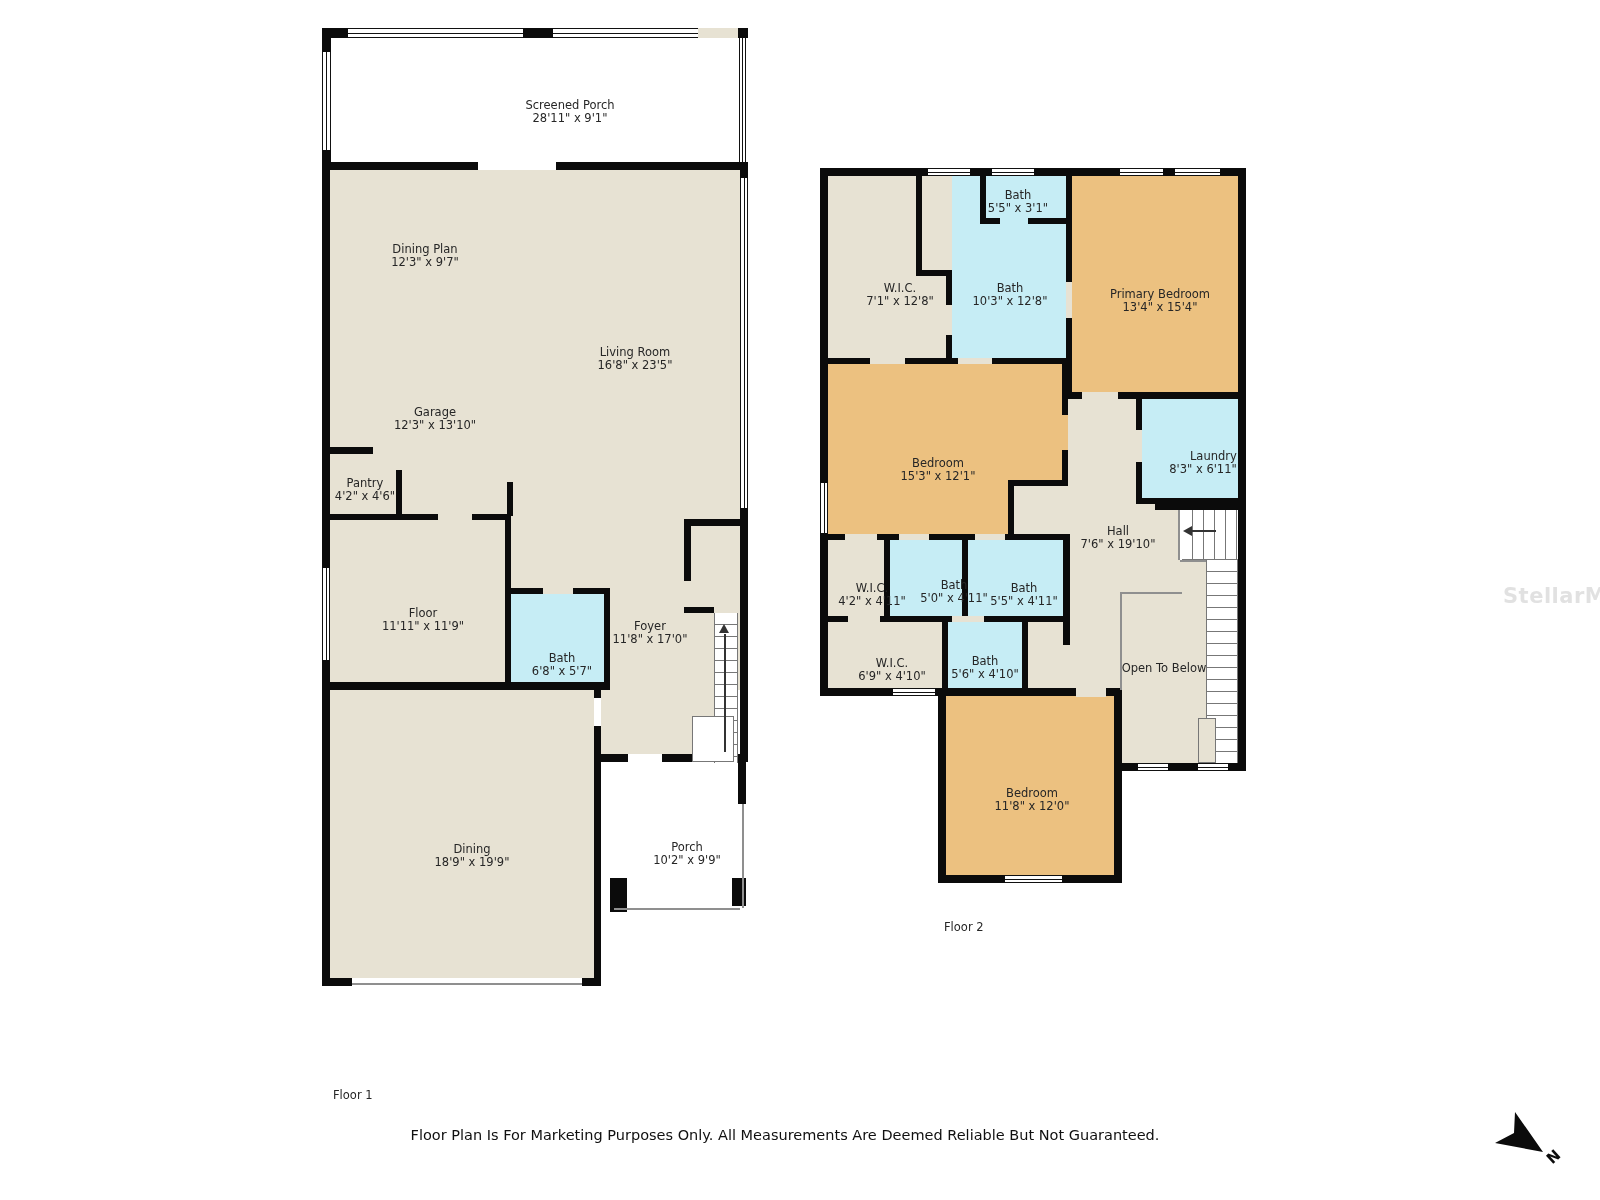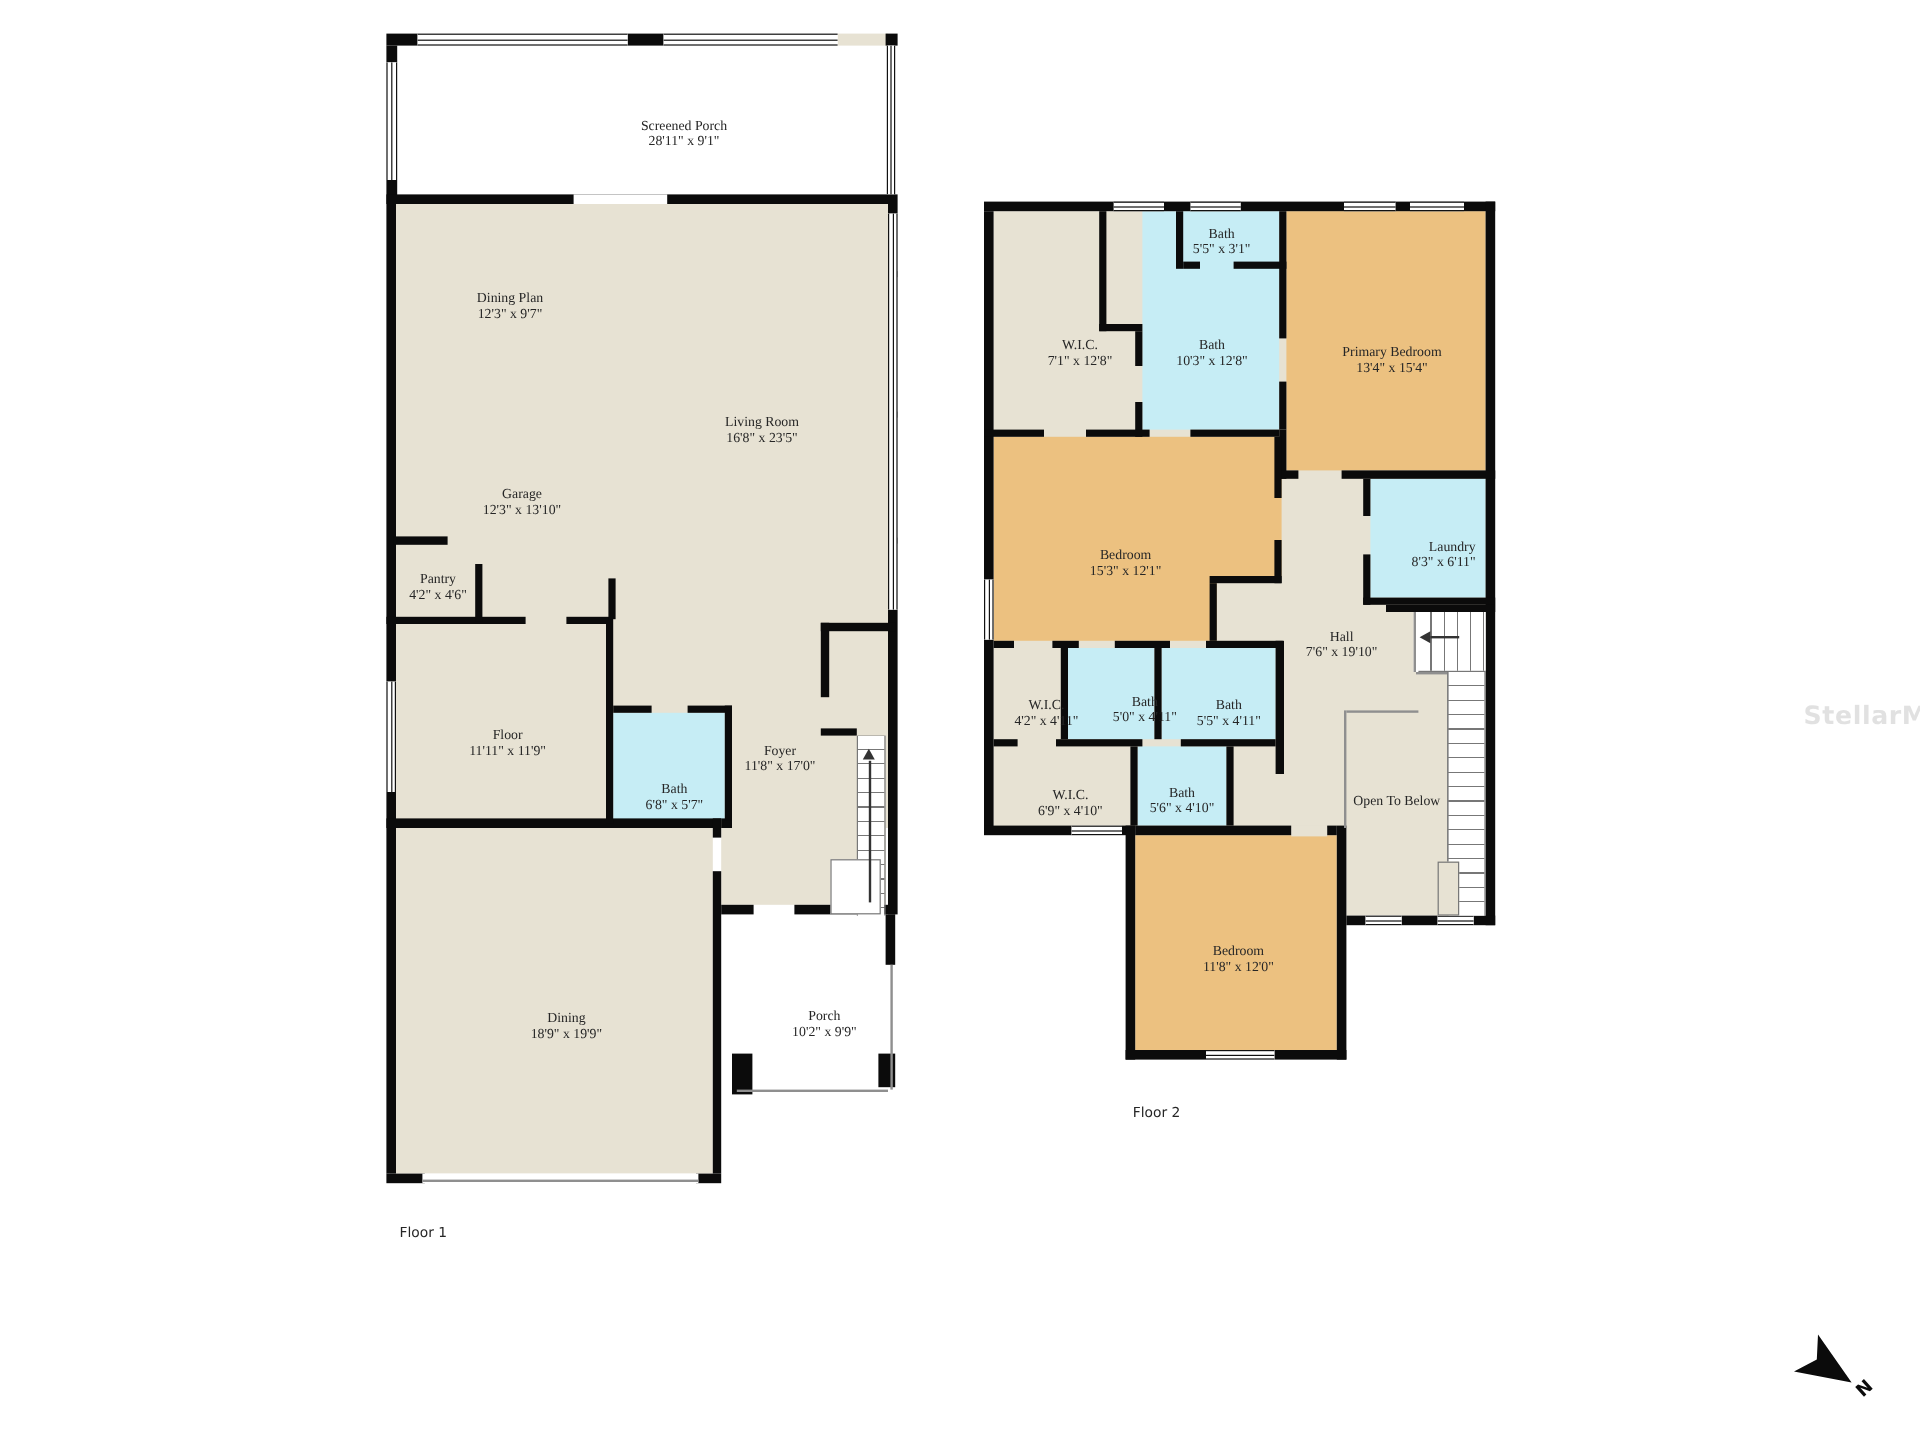"Screened Porch" .lbl span { font-family: Liberation Serif, serif -> none }
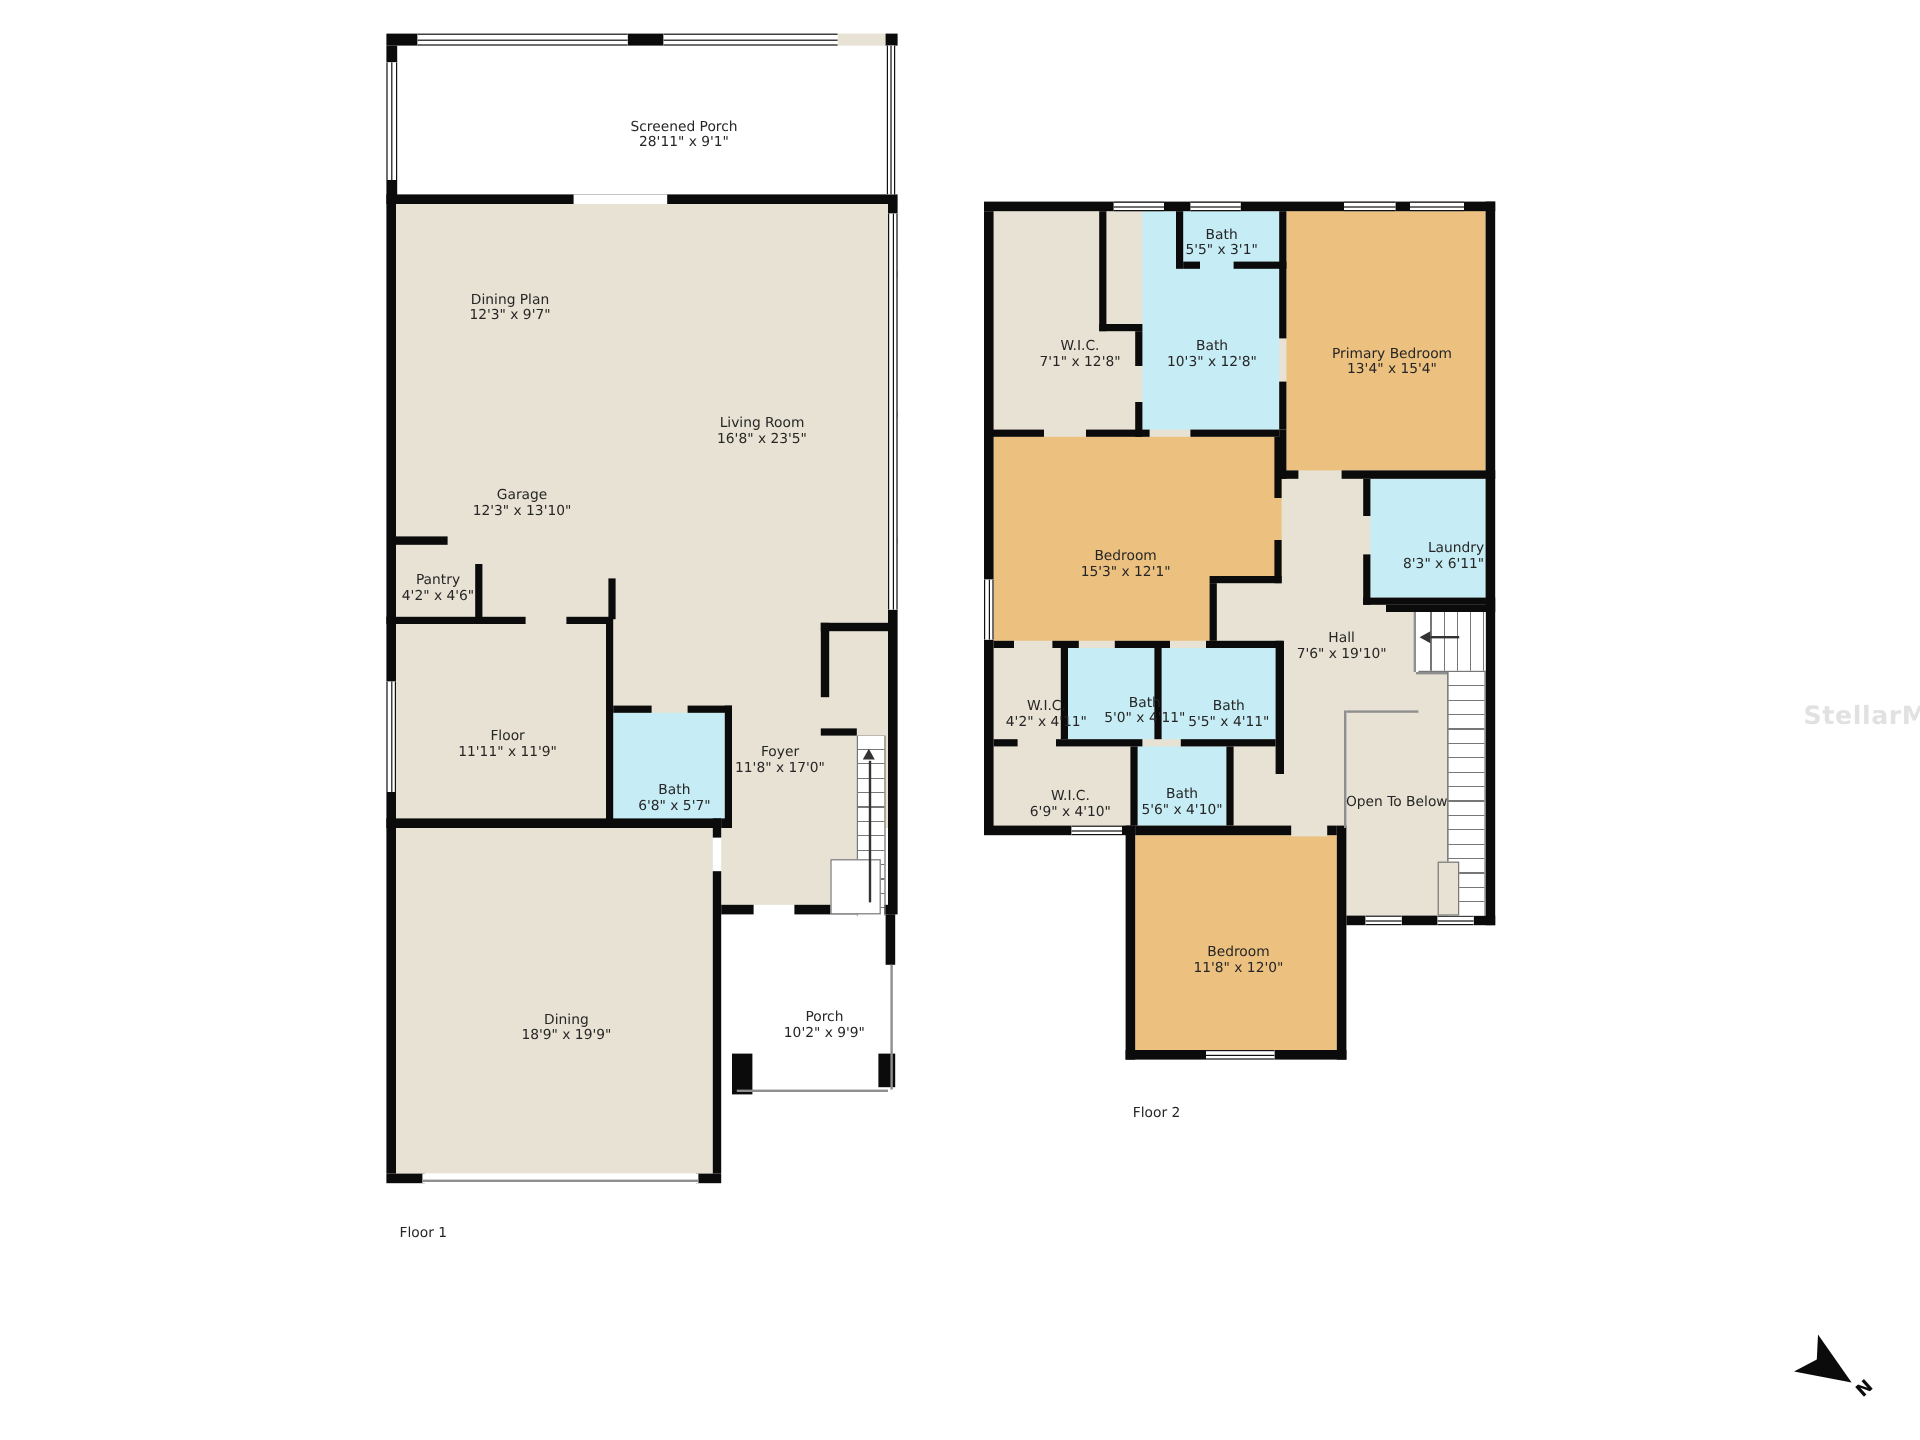"Floor 1" div.caption { top: 1020px -> 1088px }
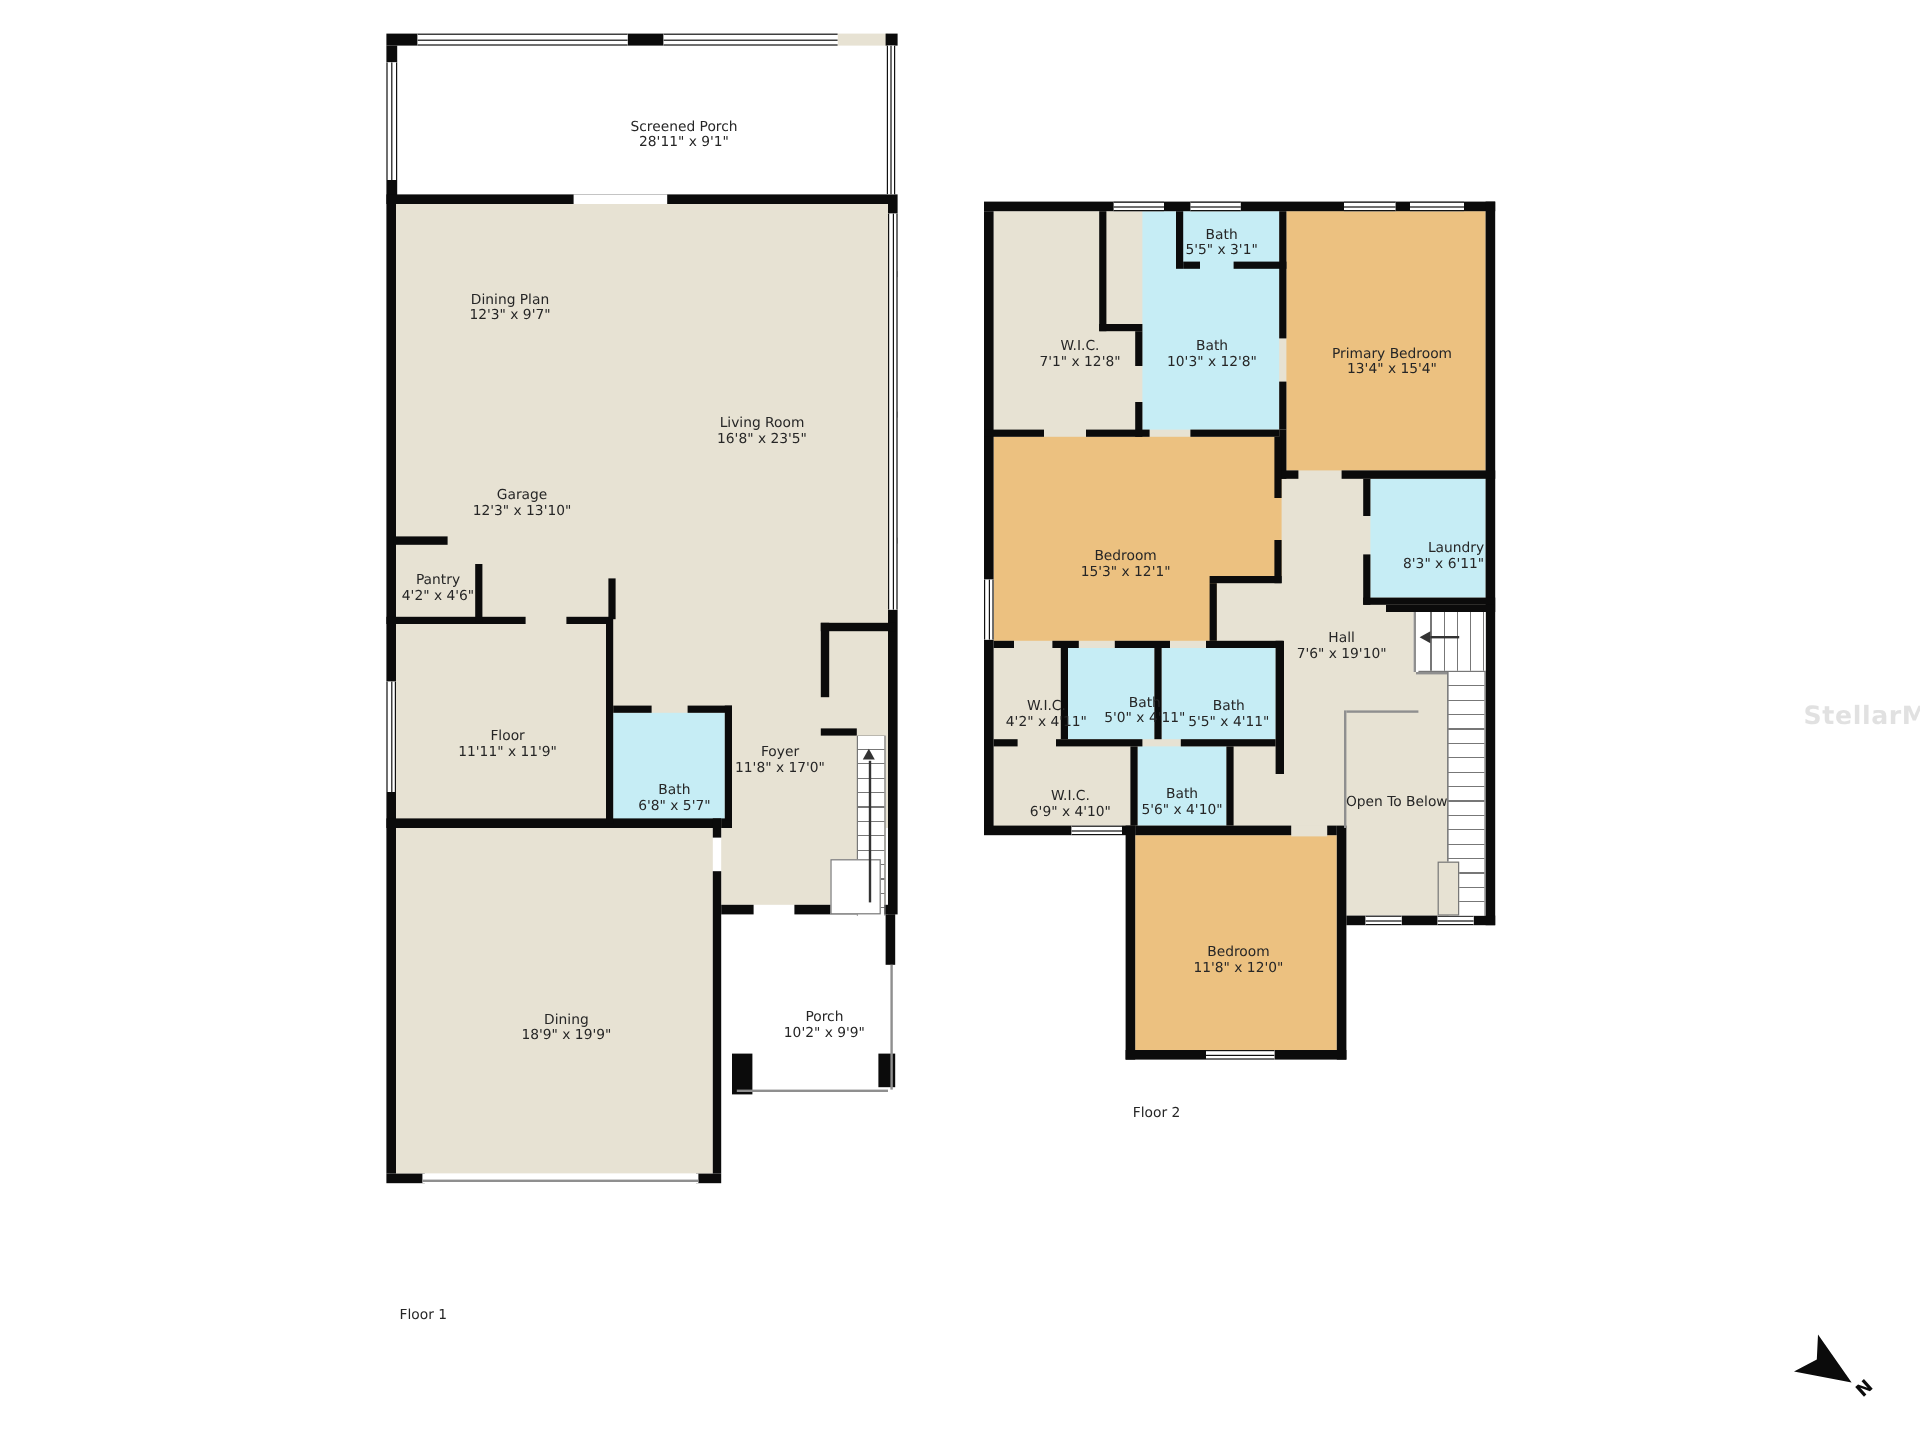"Floor Plan Is For Marketing" div.disclaimer { html: none -> <div>Floor Plan Is For Marketing Purposes Only. All Measurements Are Deemed Reliable But Not Guaranteed.</div> }
